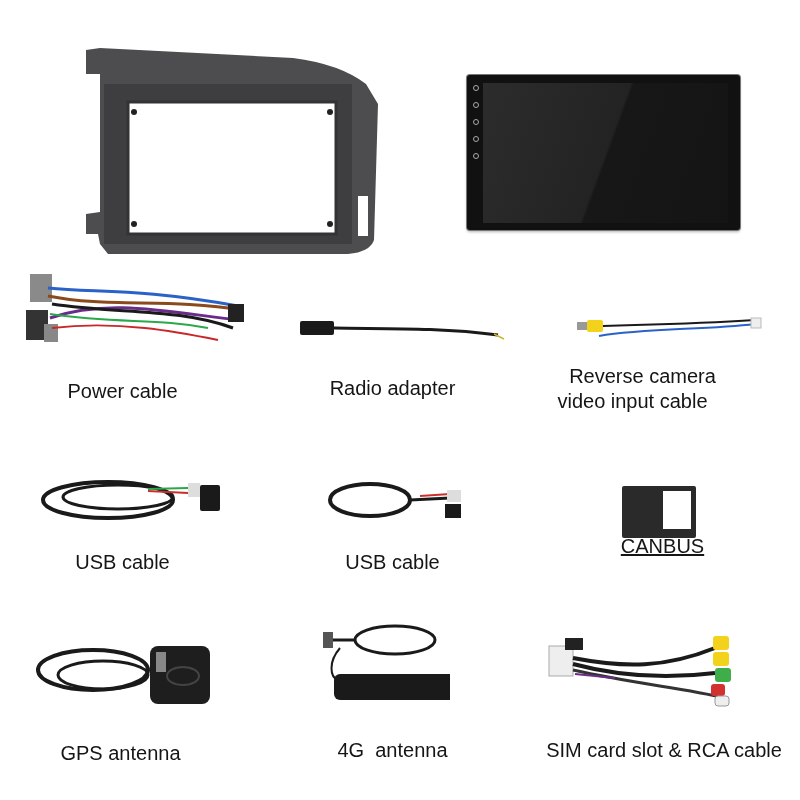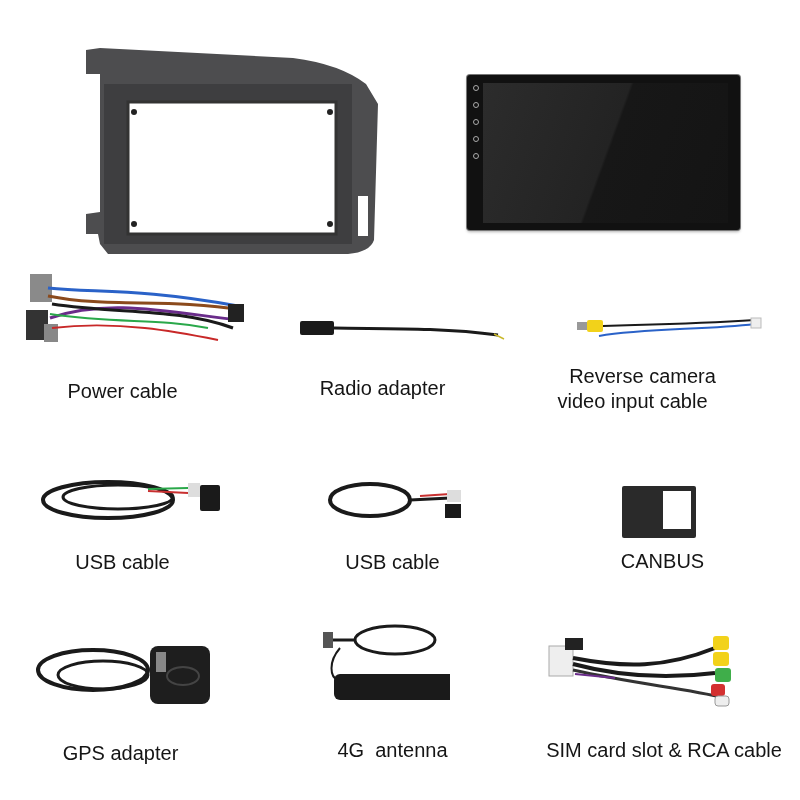"Radio adapter" div.label { left: 305px -> 315px }
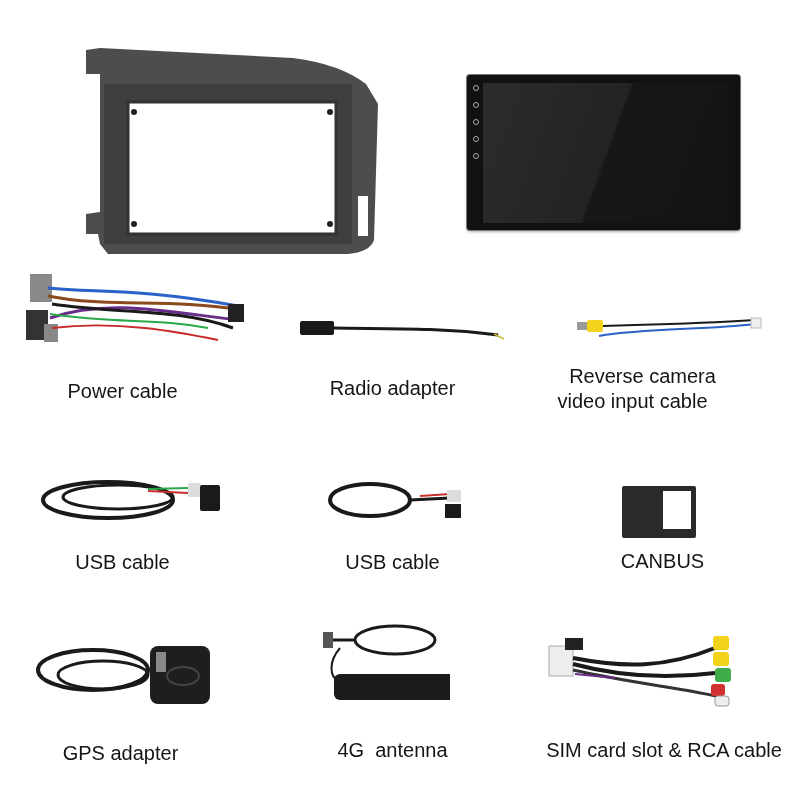"CANBUS" div.label { text-decoration: none -> underline; top: 549px -> 534px }
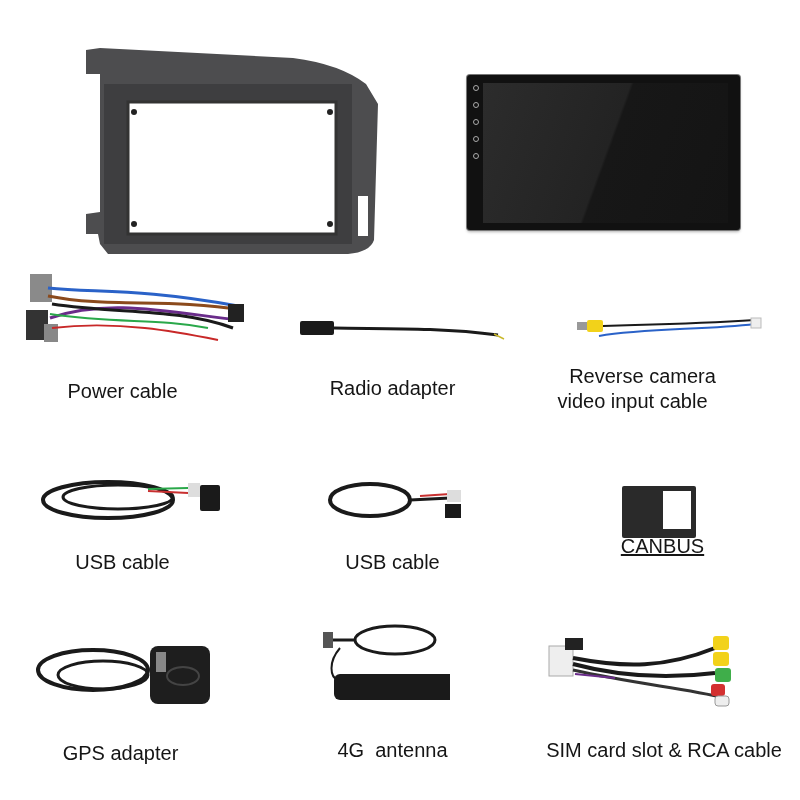"GPS adapter" div.label { text: adapter -> antenna }
